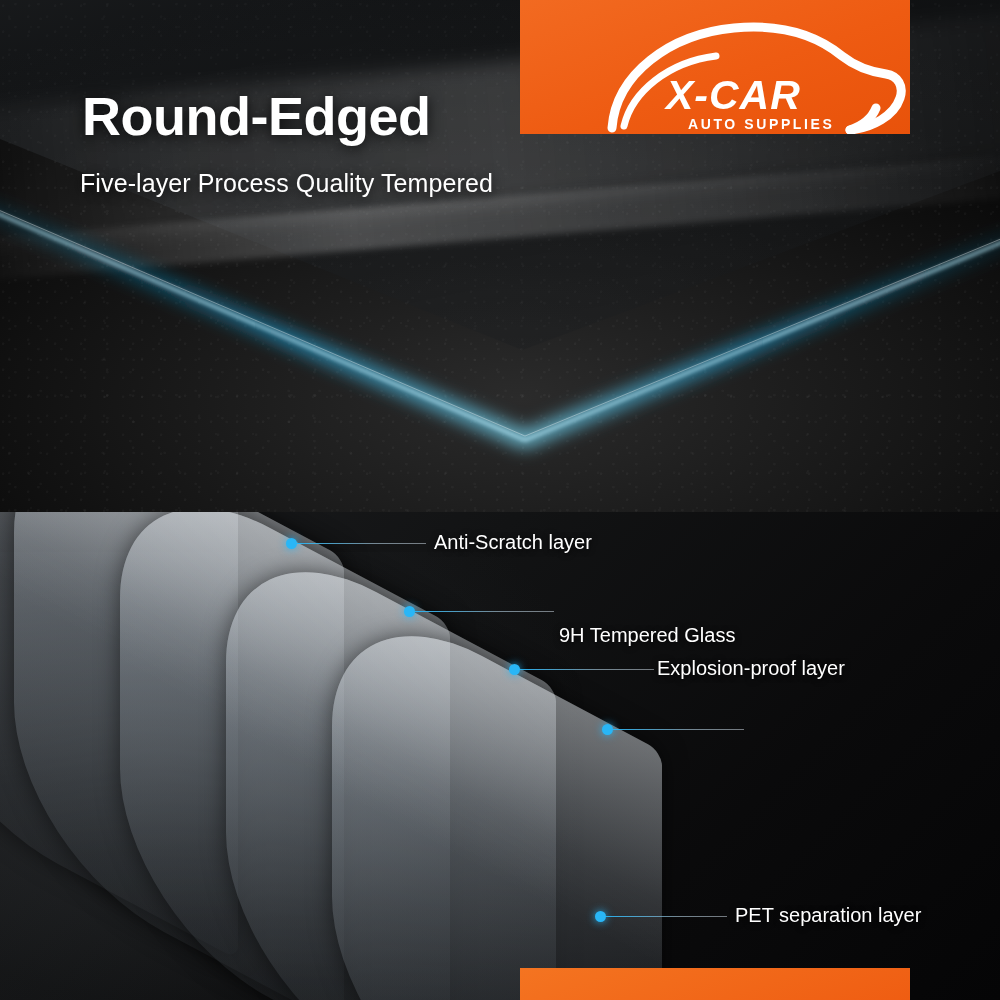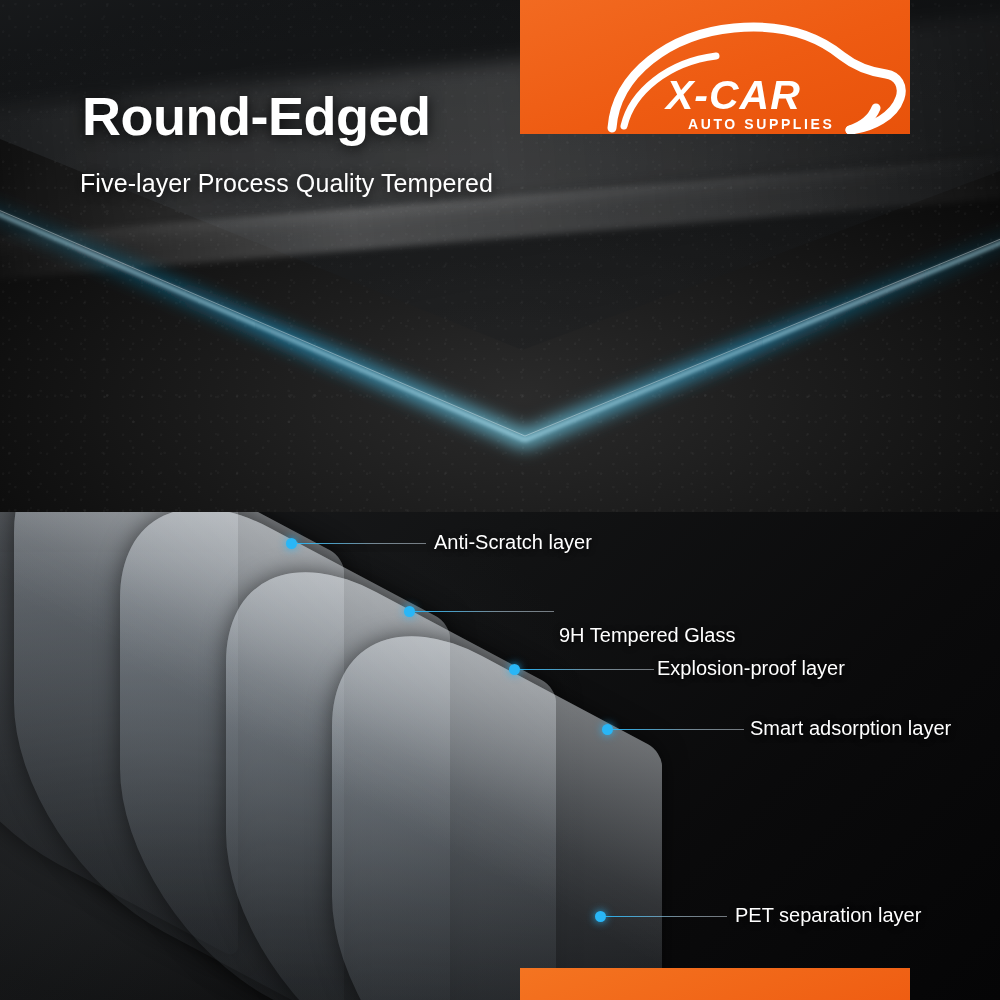"Smart adsorption layer" div.layer-label { html: <div>Smart adsorption layer</div> -> none }
